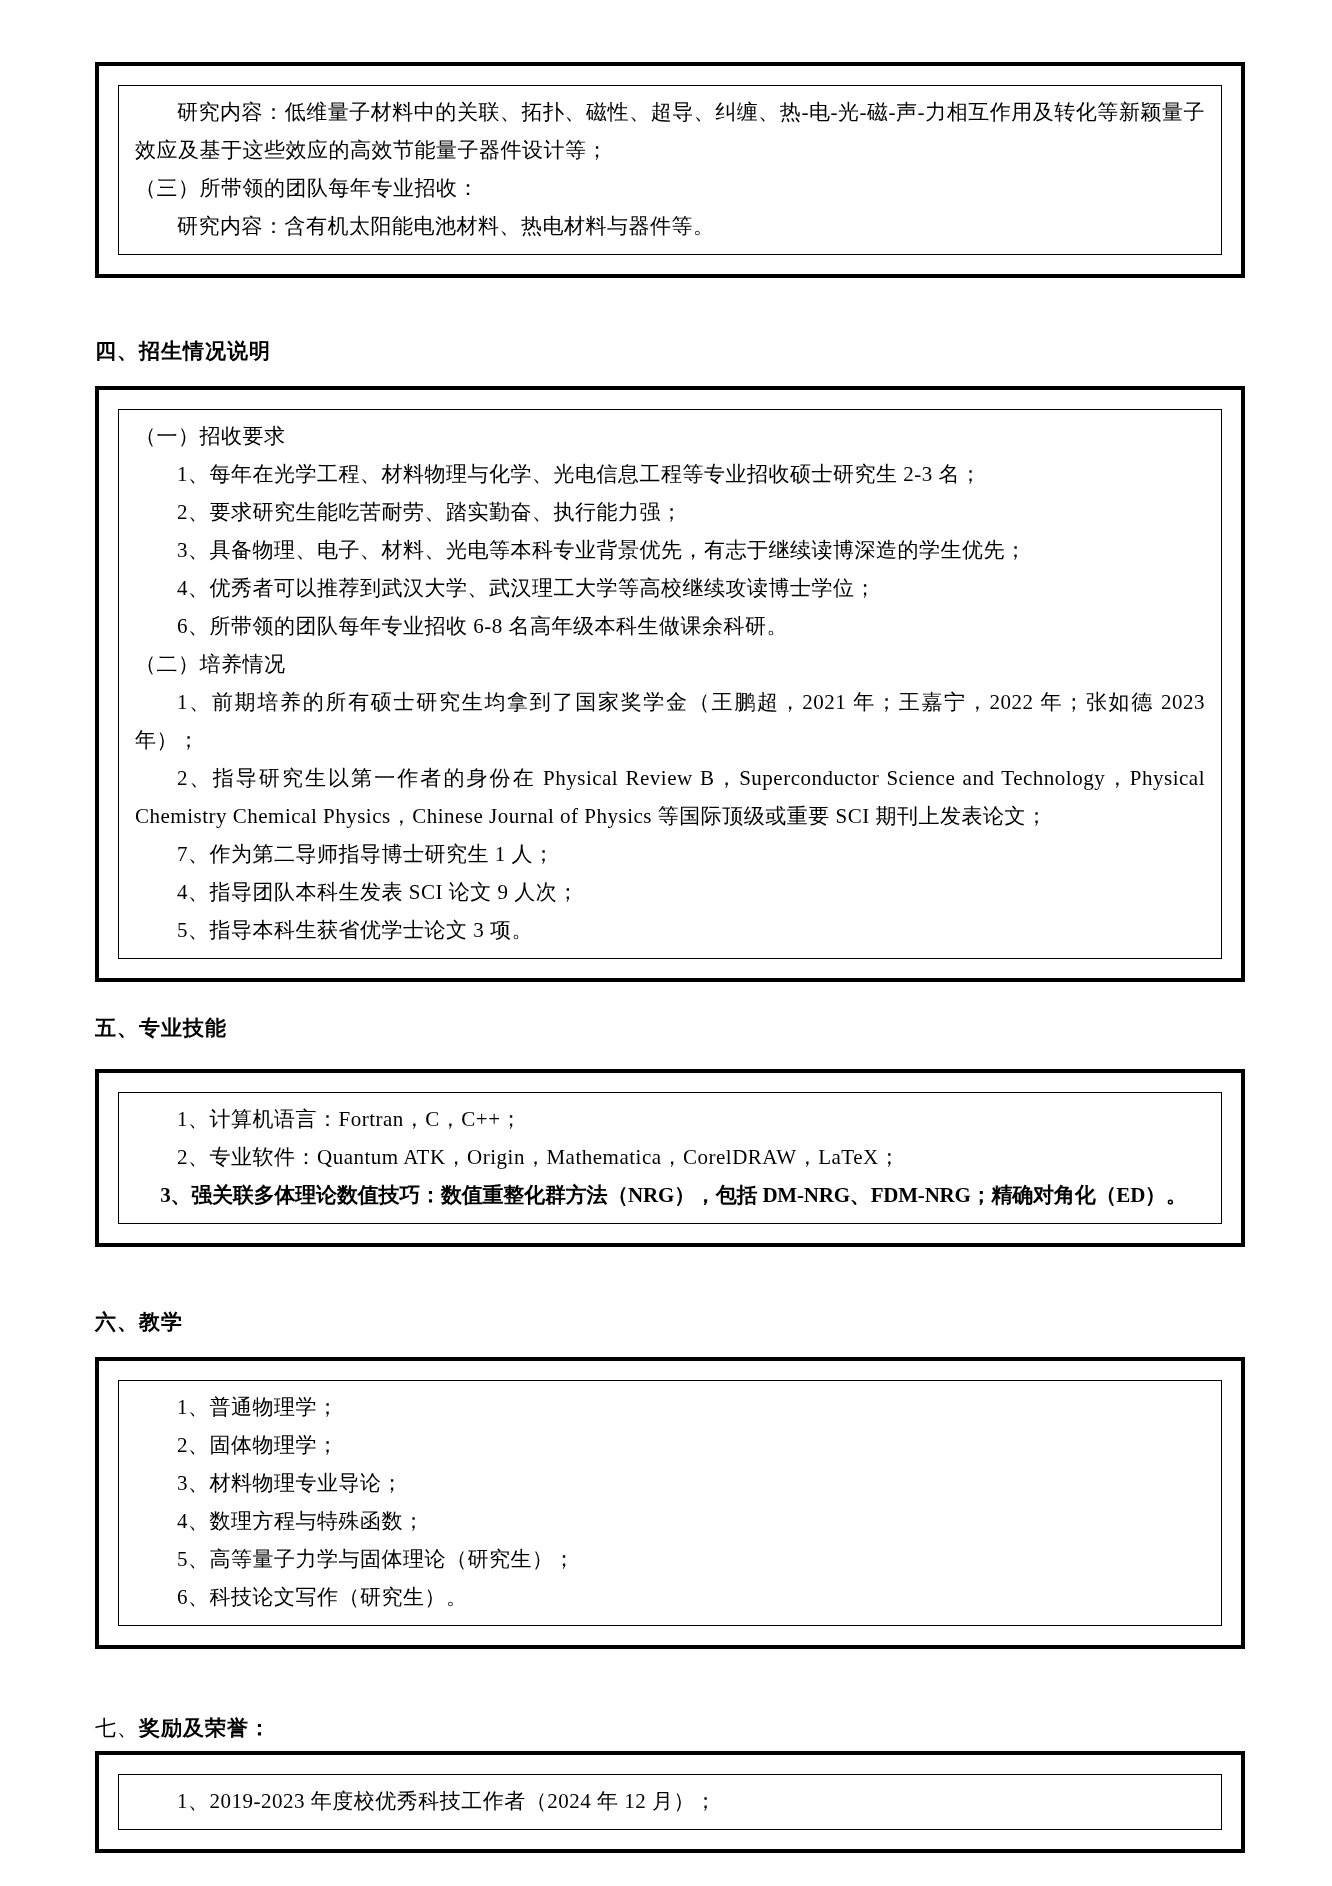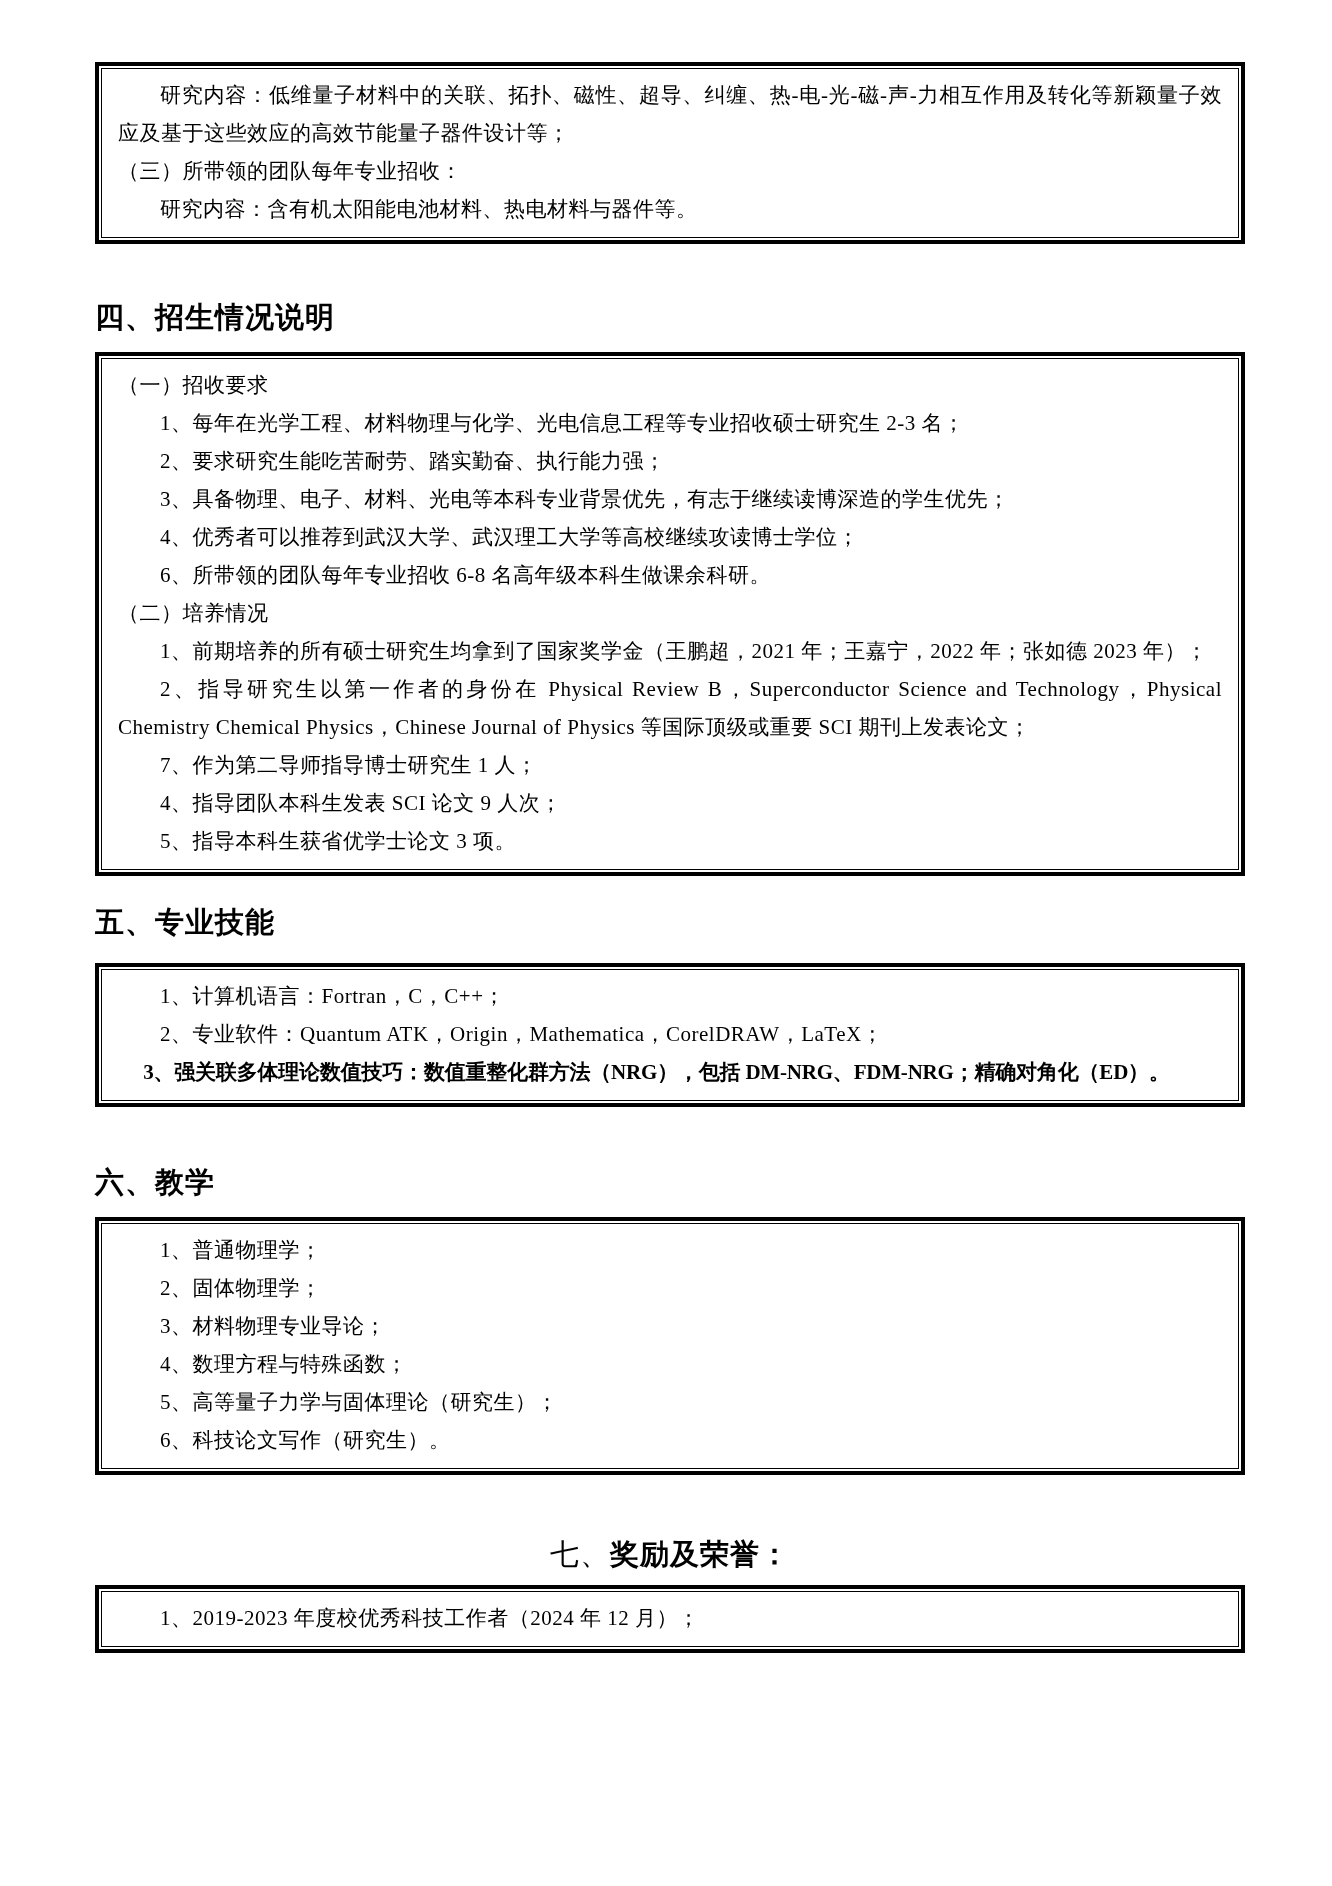"研究内容：低维量子材料中的关联、拓扑、磁性、超导、纠缠、热-电-光-磁-声-力相" .dbox { padding: 2px -> 19px }
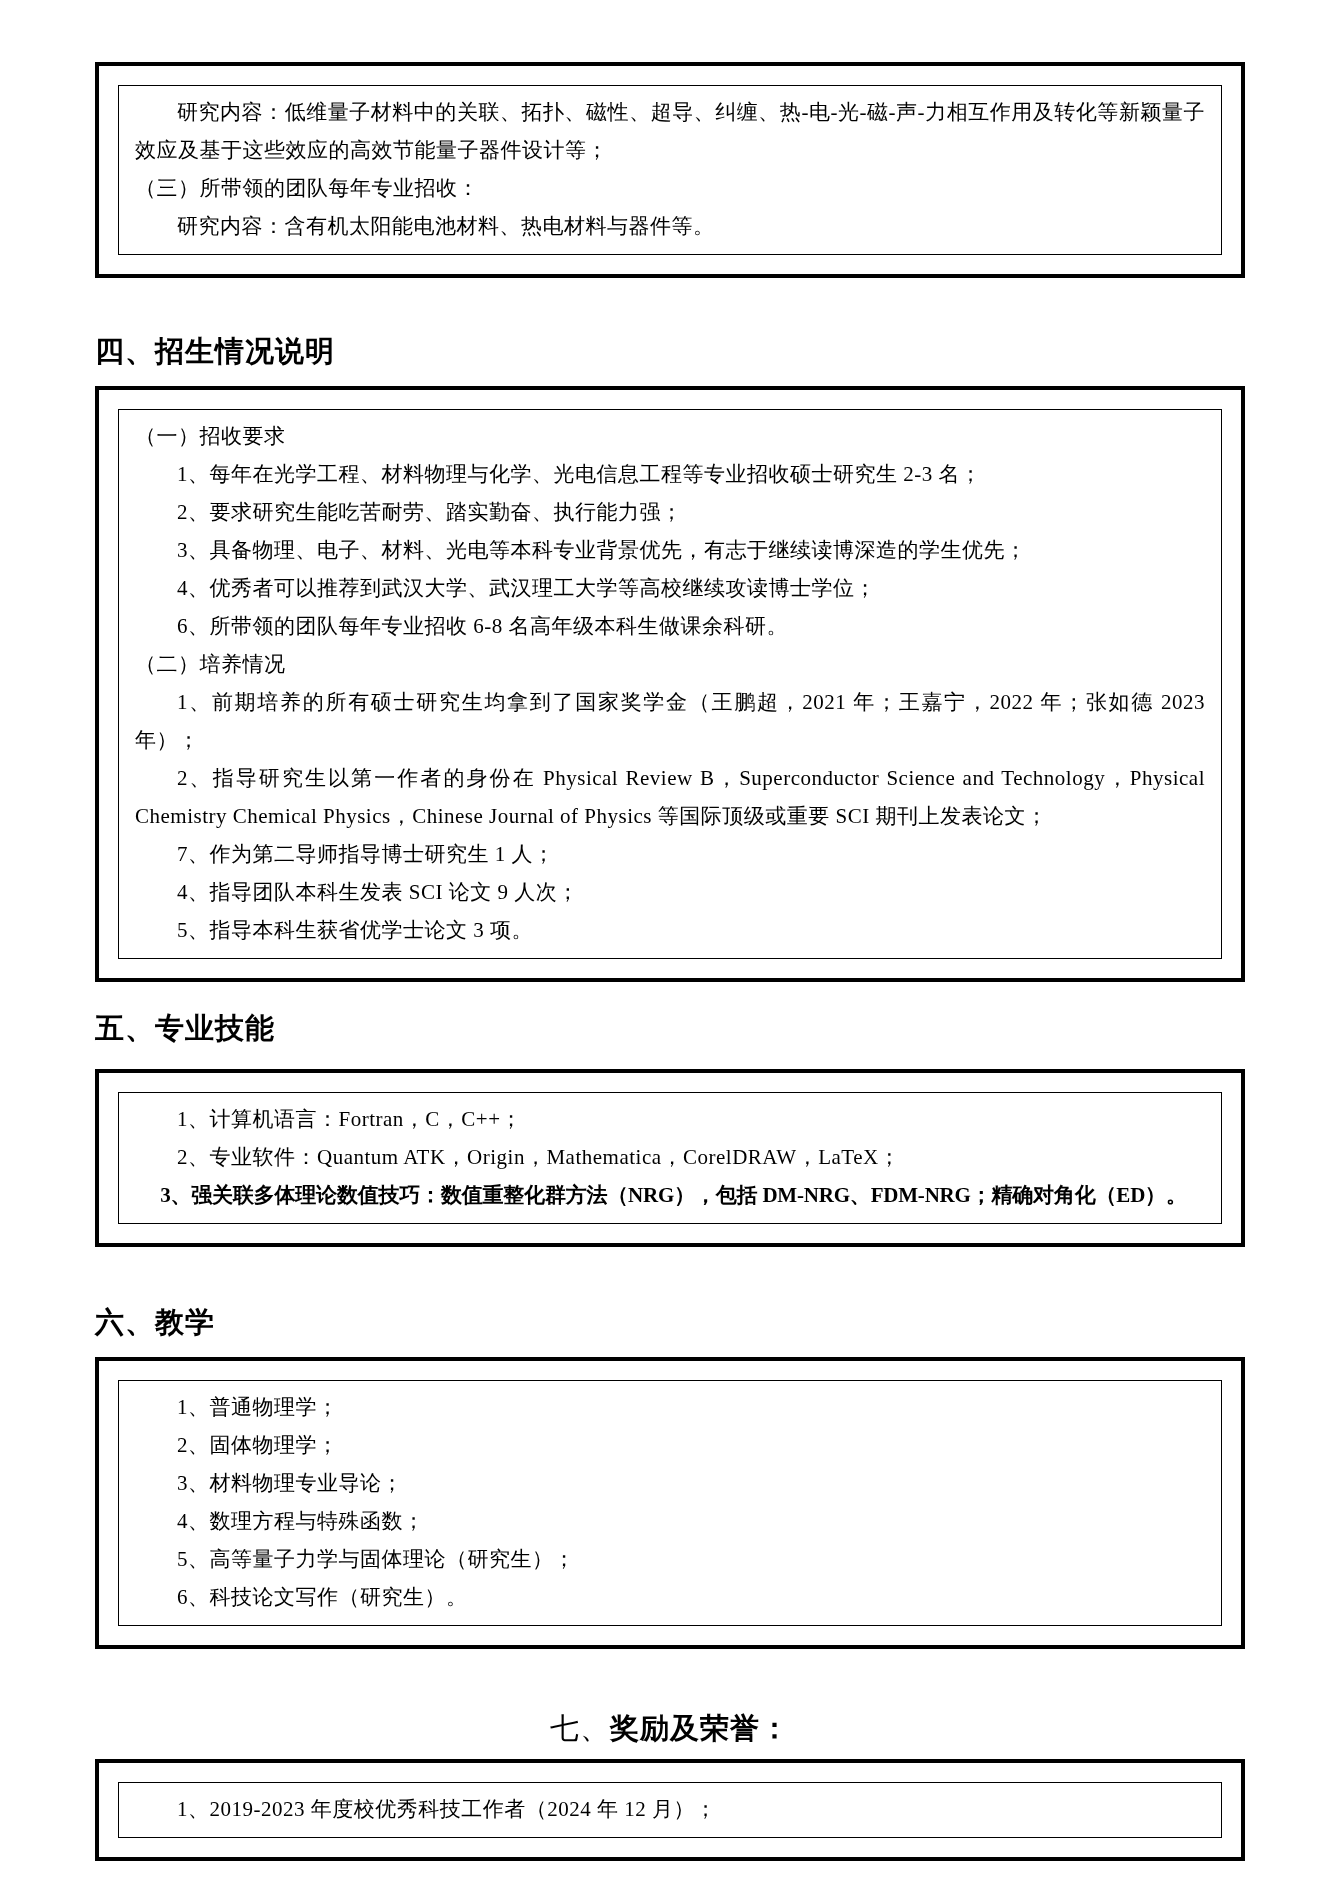"四、招生情况说明" .heading { font-size: 29px -> 21px }
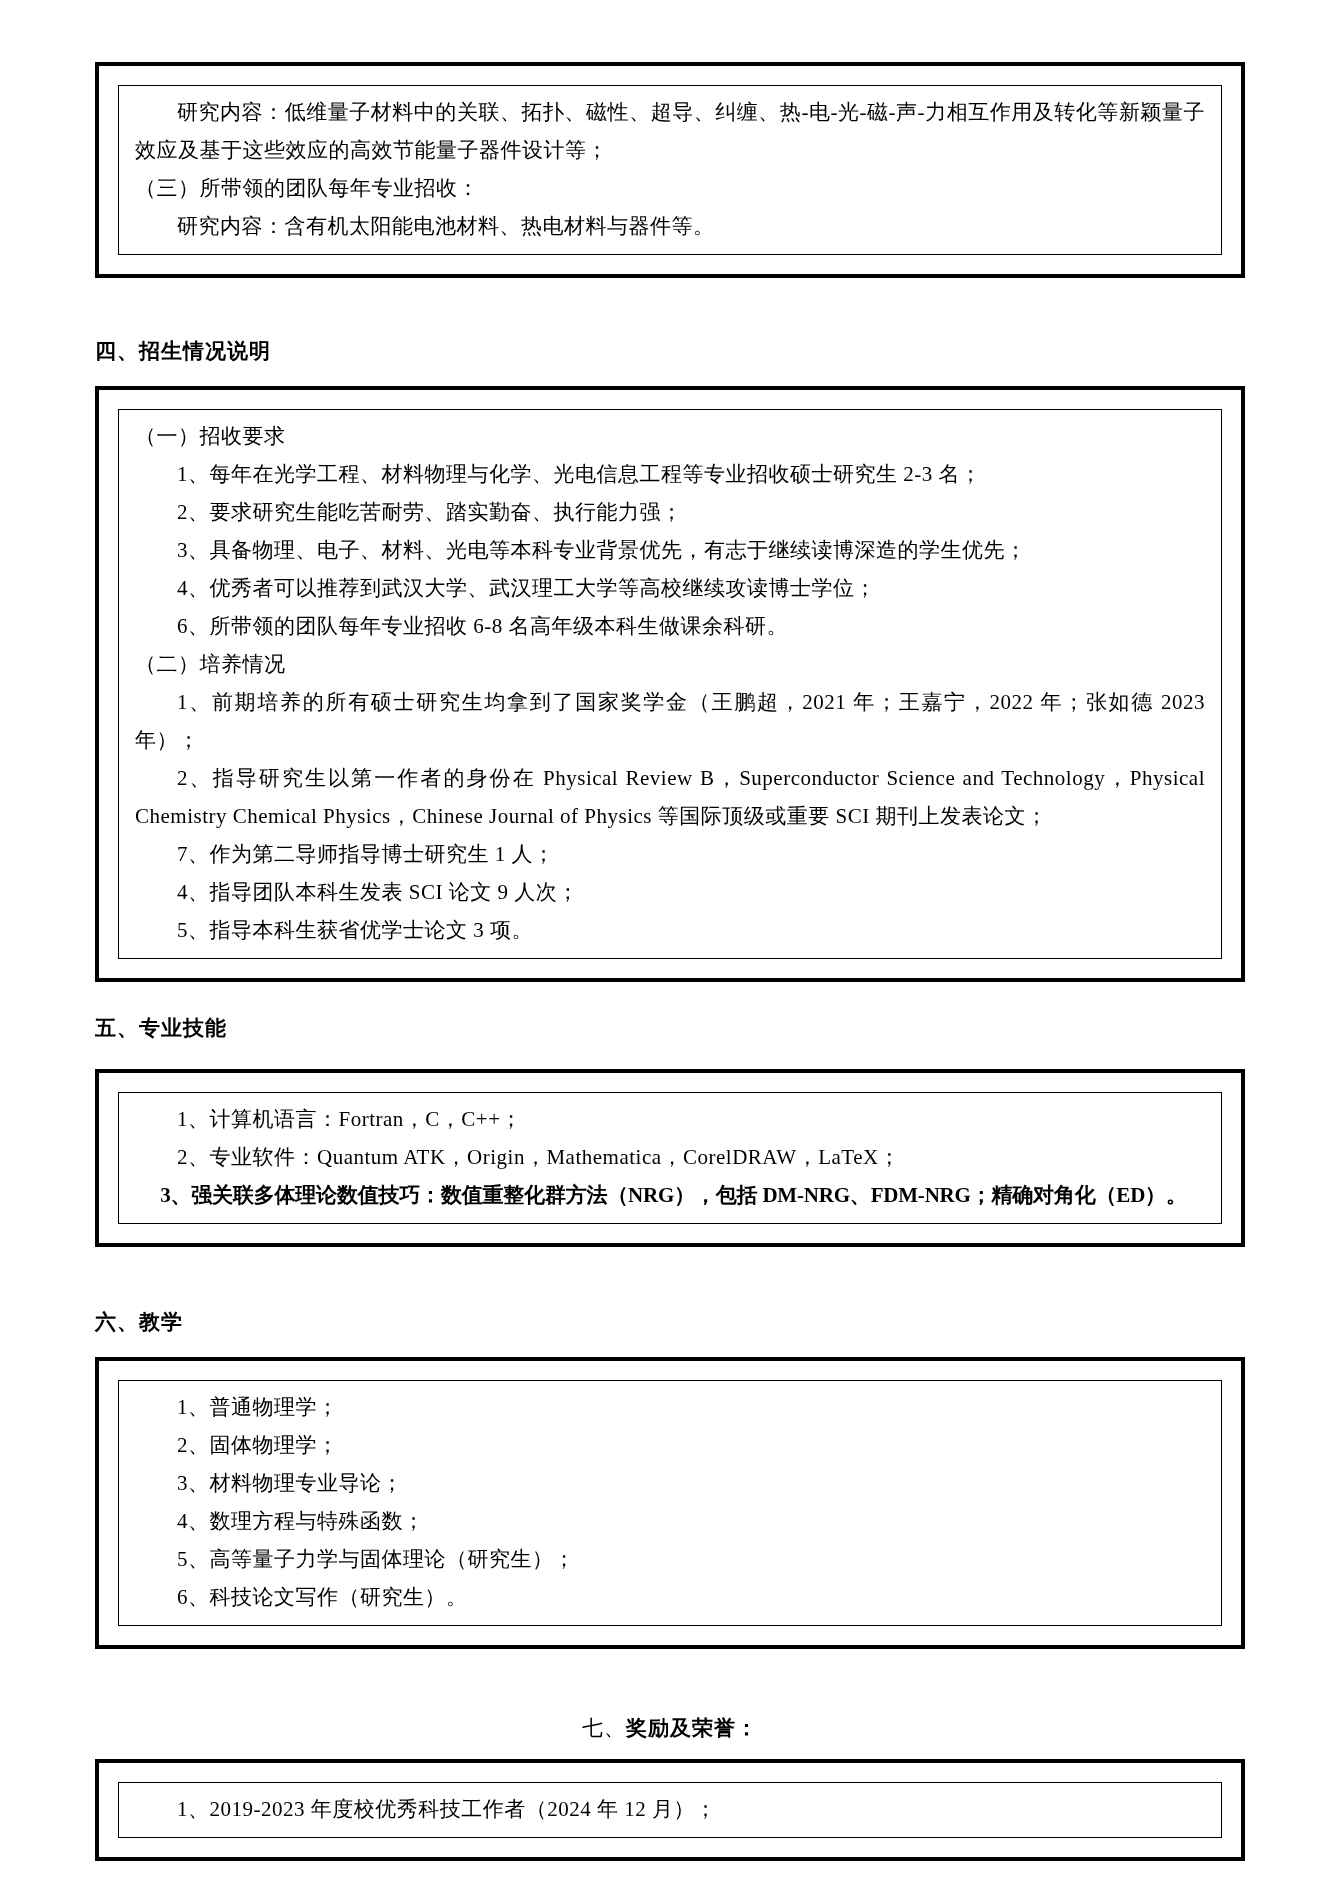"七、奖励及荣誉：" .h7 { margin-bottom: 16px -> 8px; text-align: center -> none }
